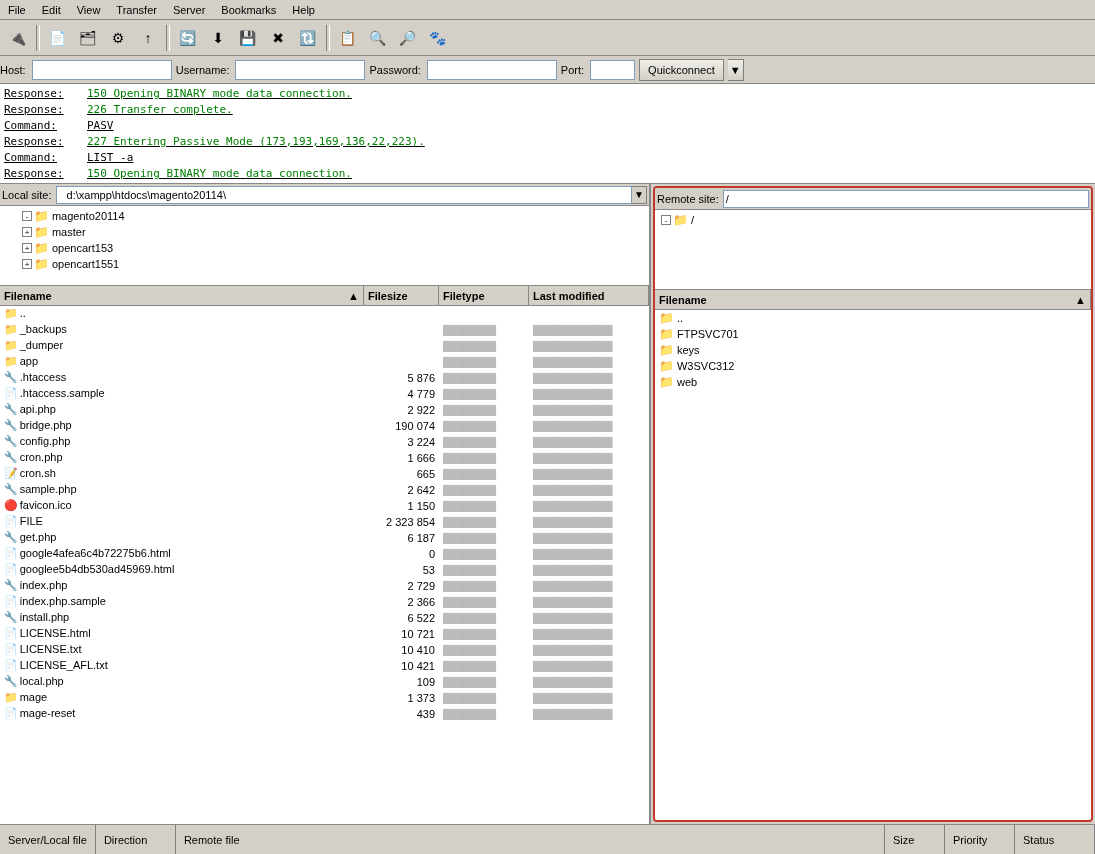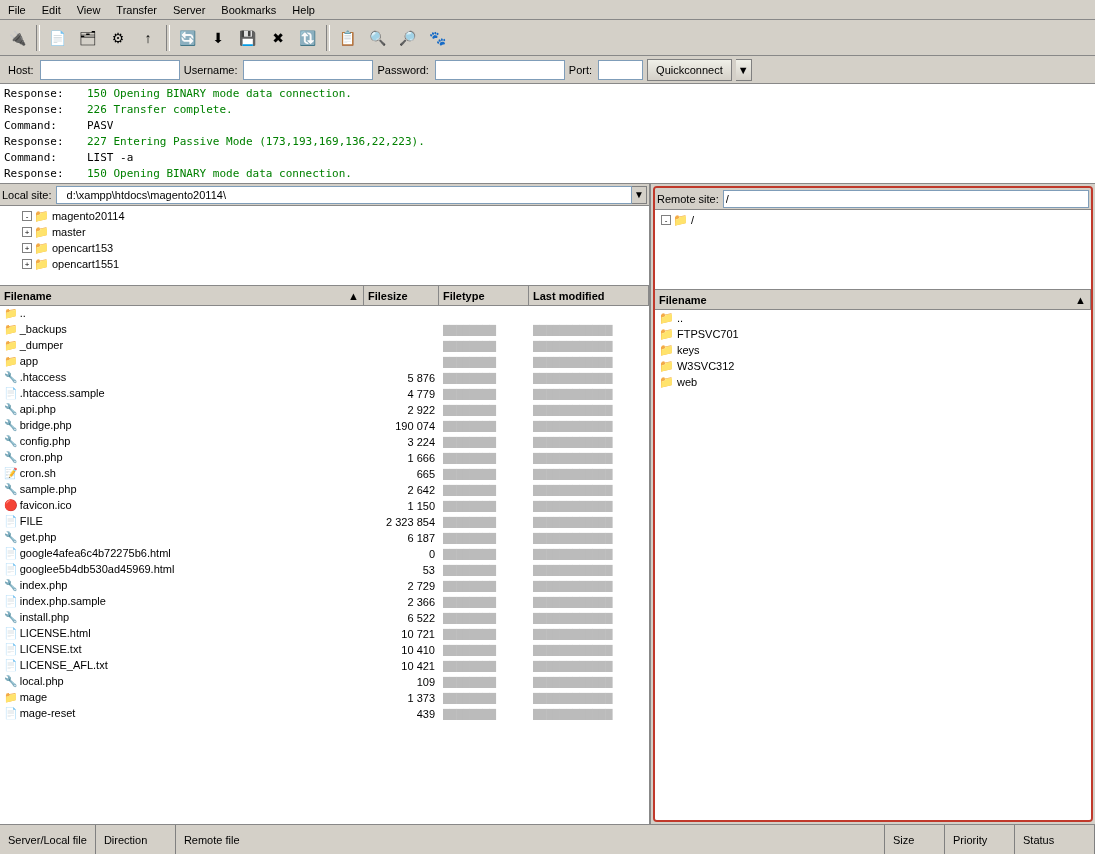"Host:" .conn-bar { padding: 2px 8px -> 2px 0 }
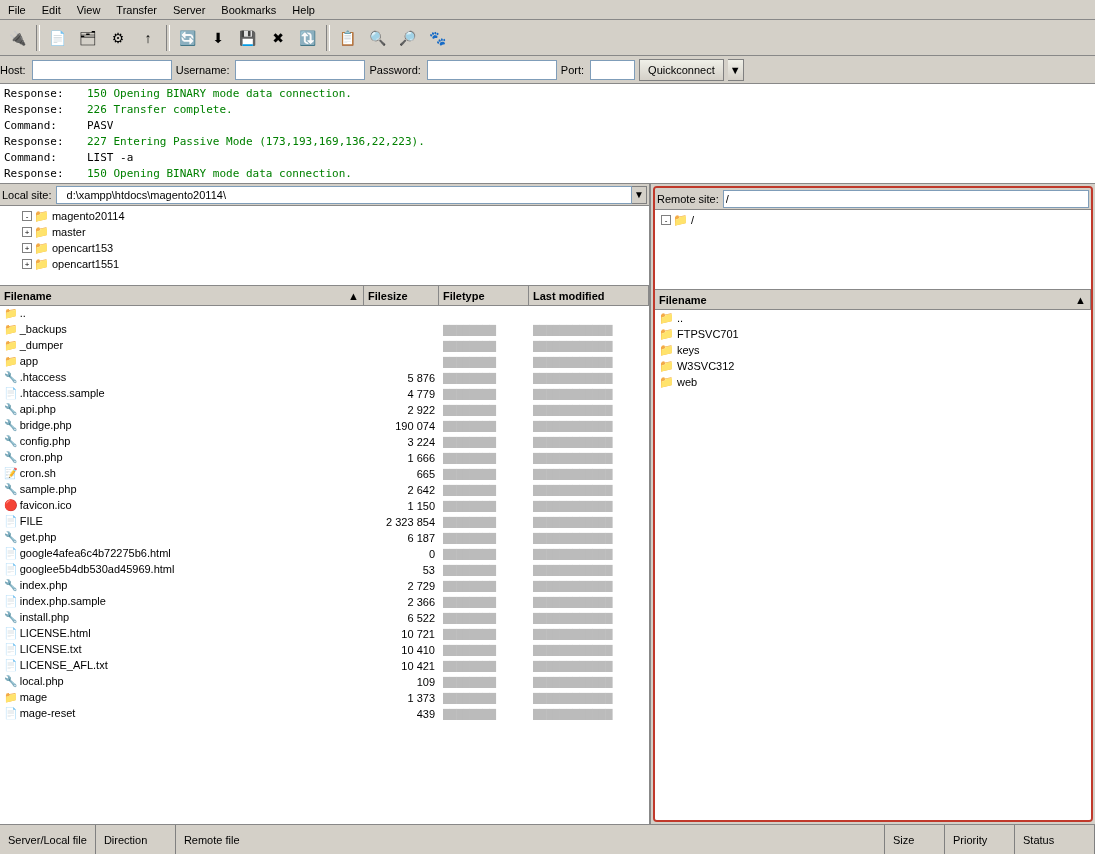"Response:" .log-area { text-decoration: none -> underline }
